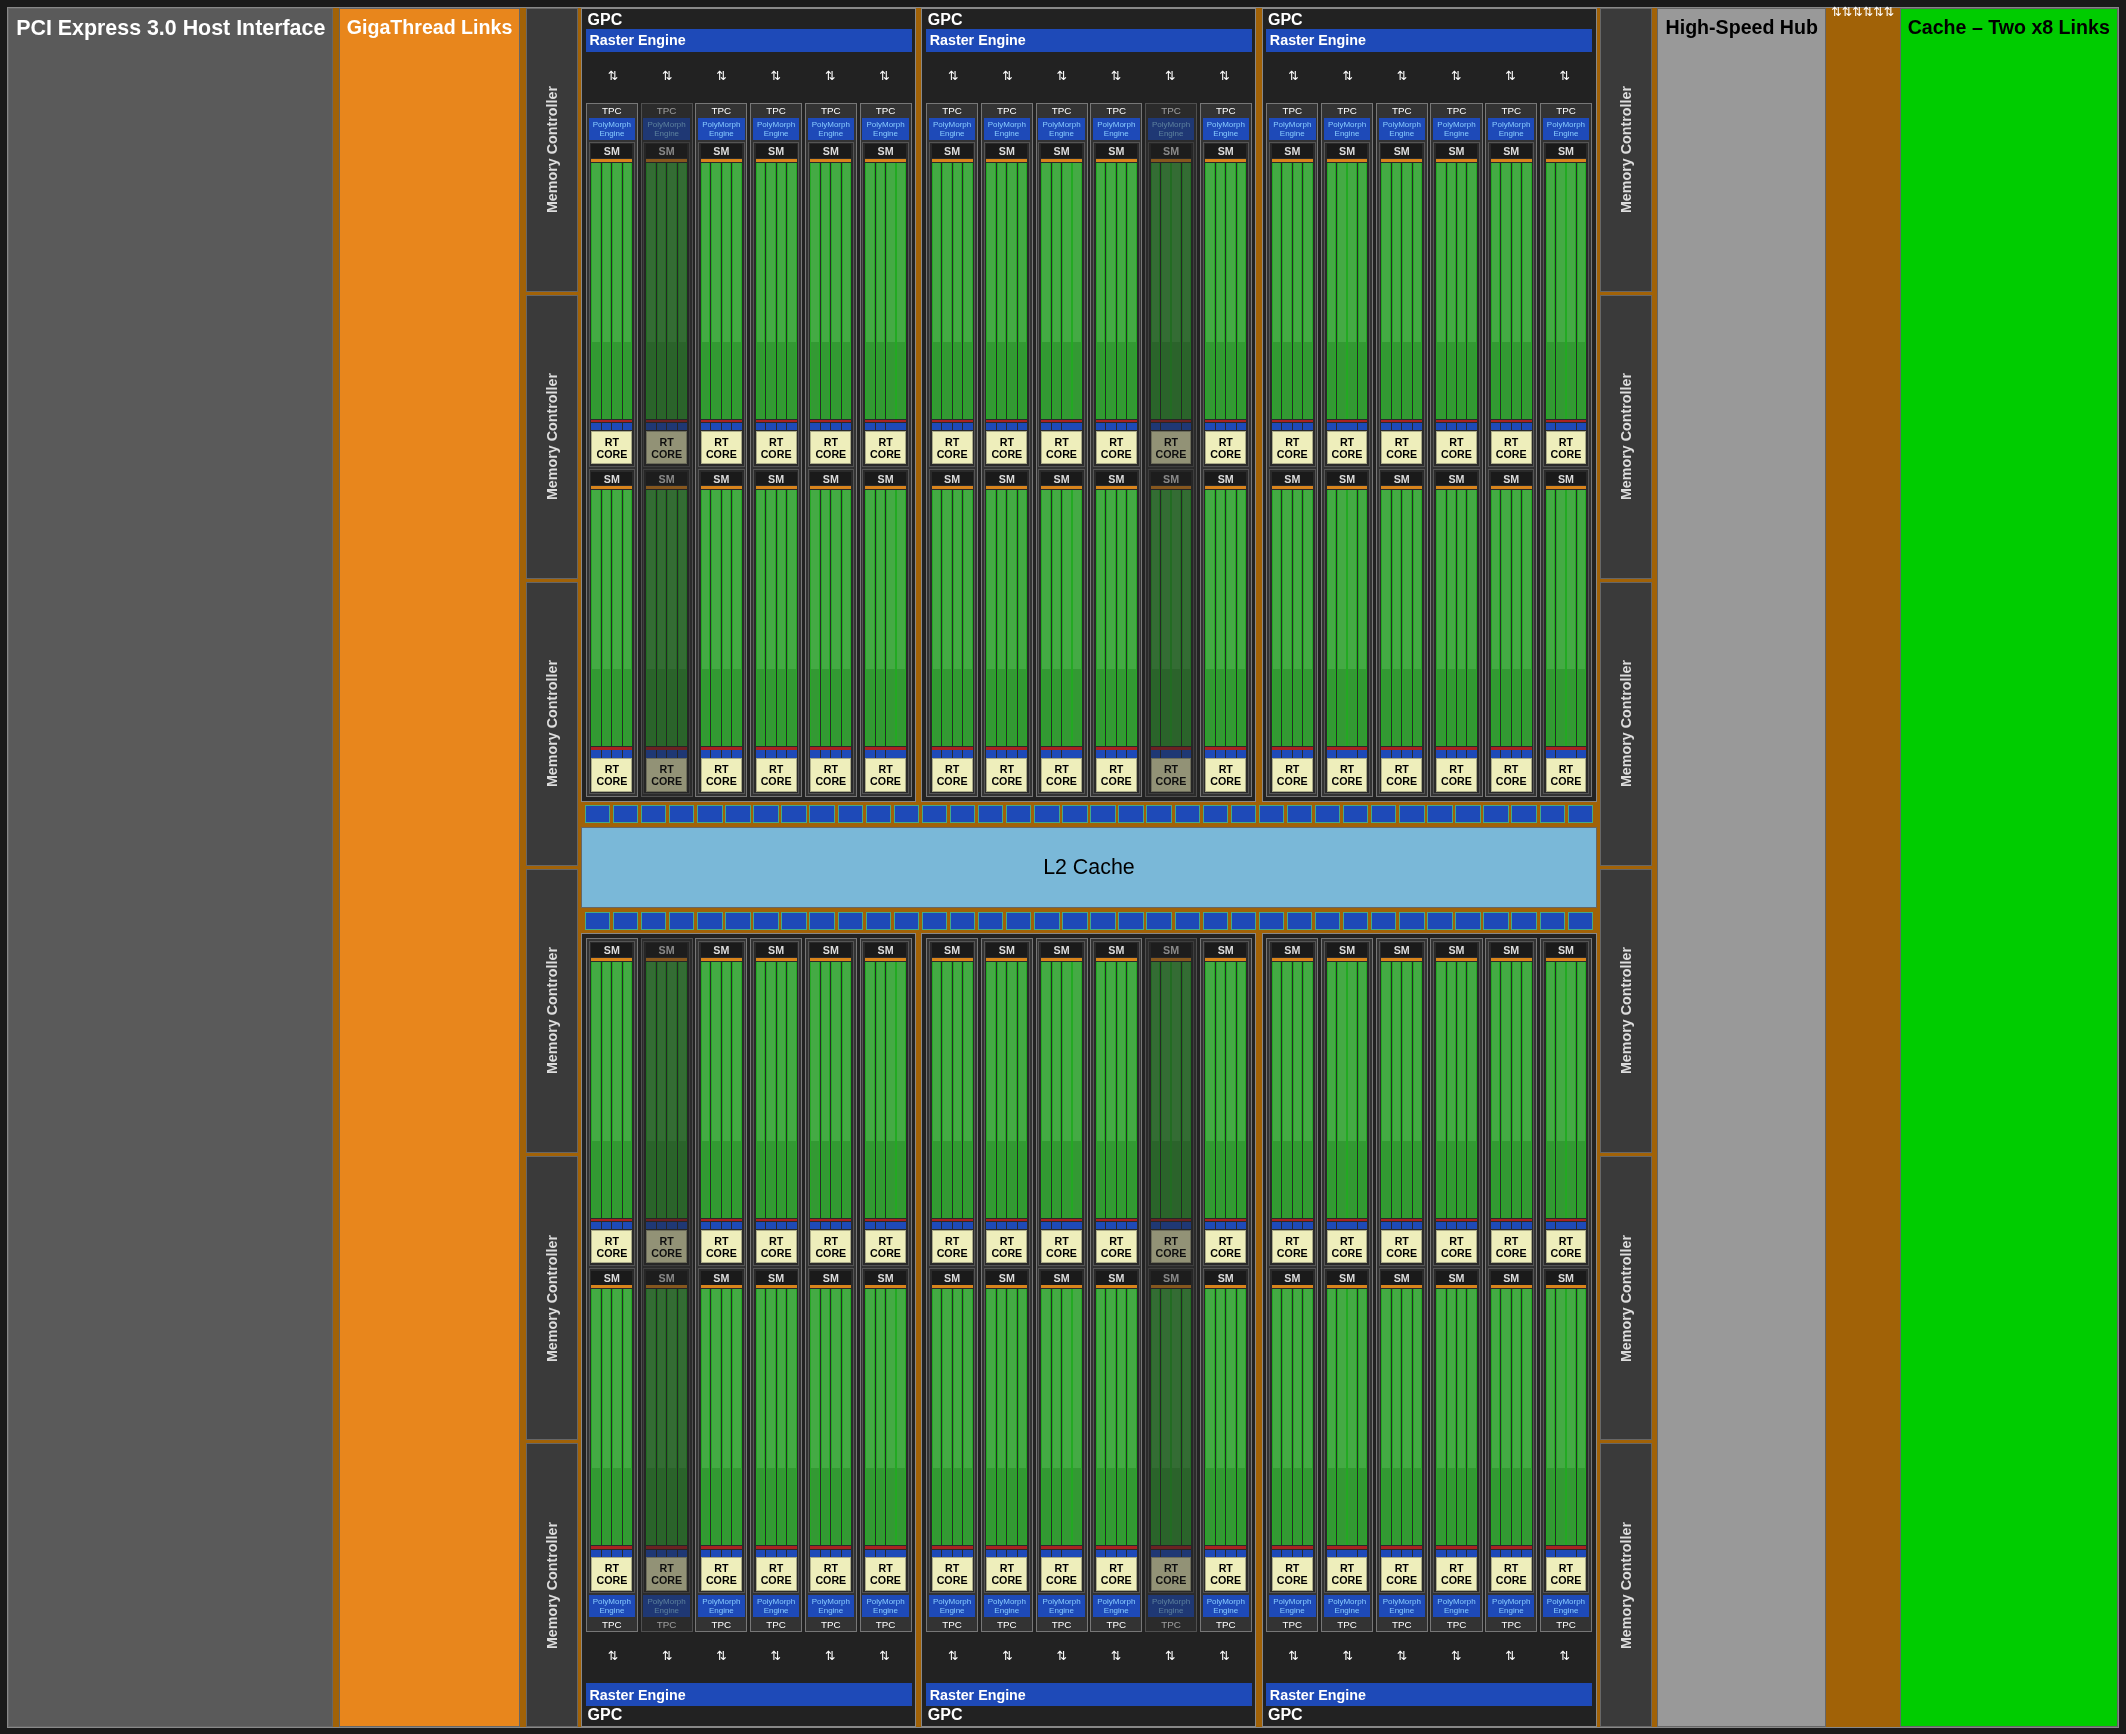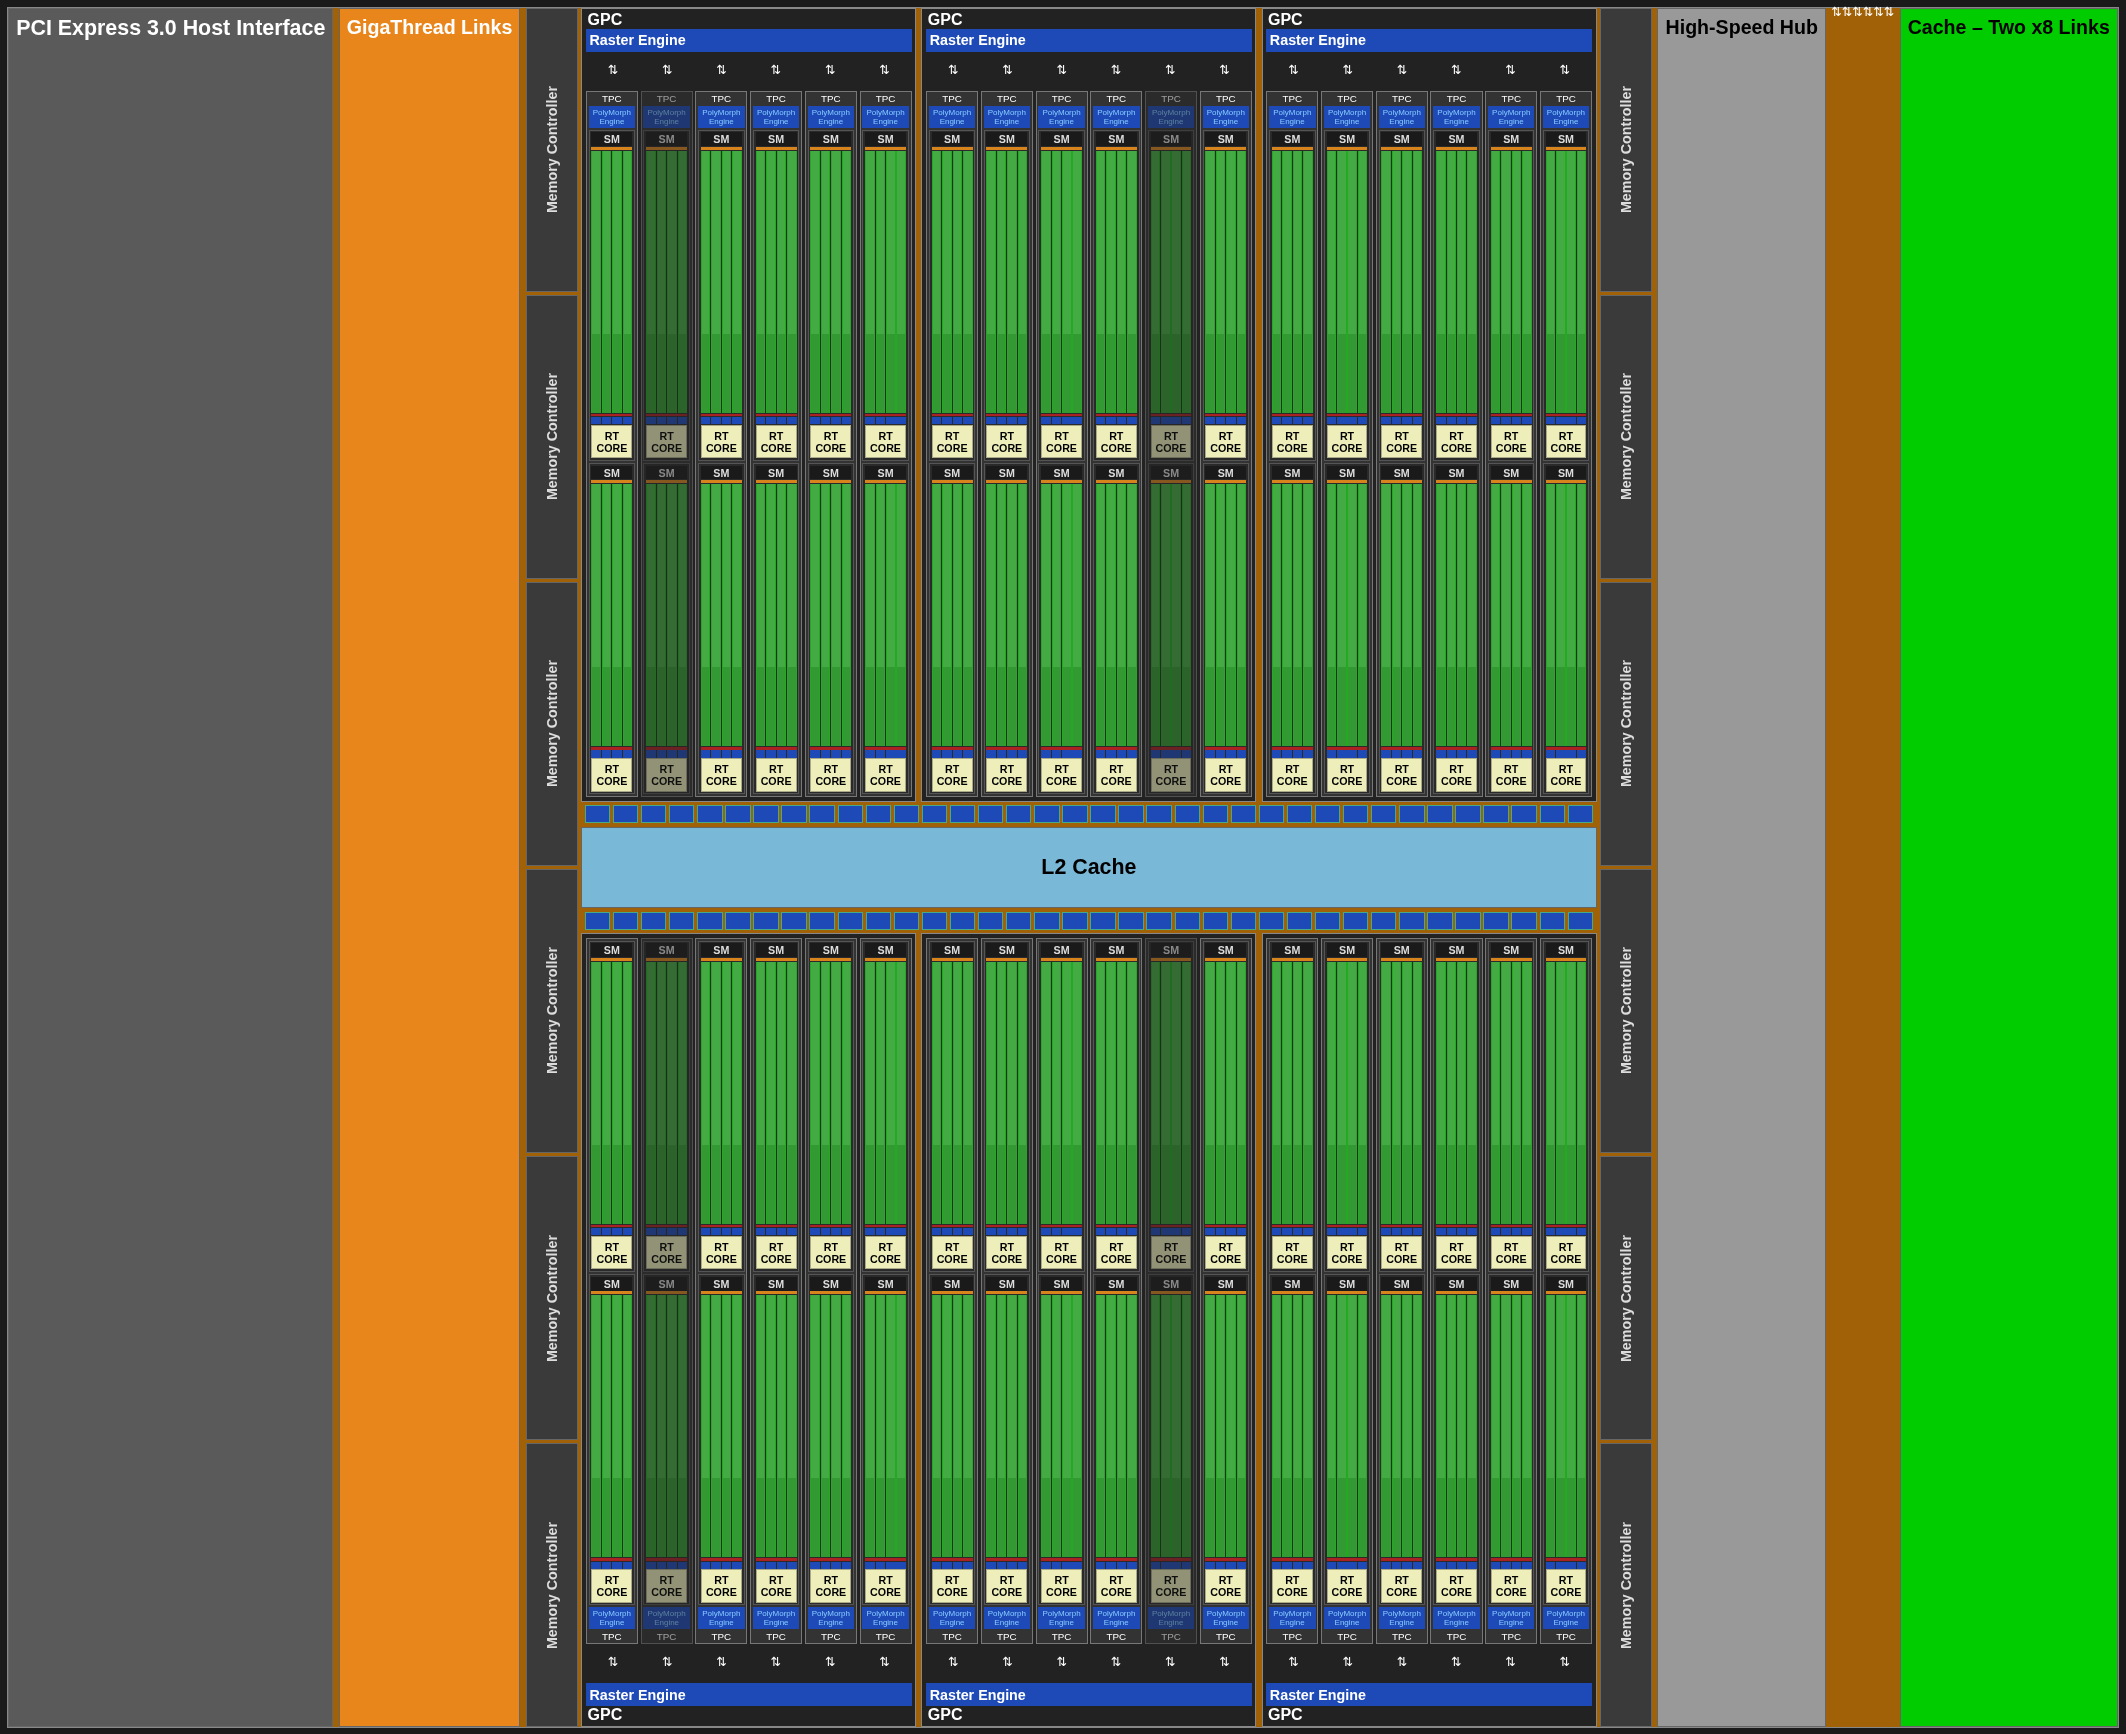"GPC" .gpc { gap: 14px -> 20px }
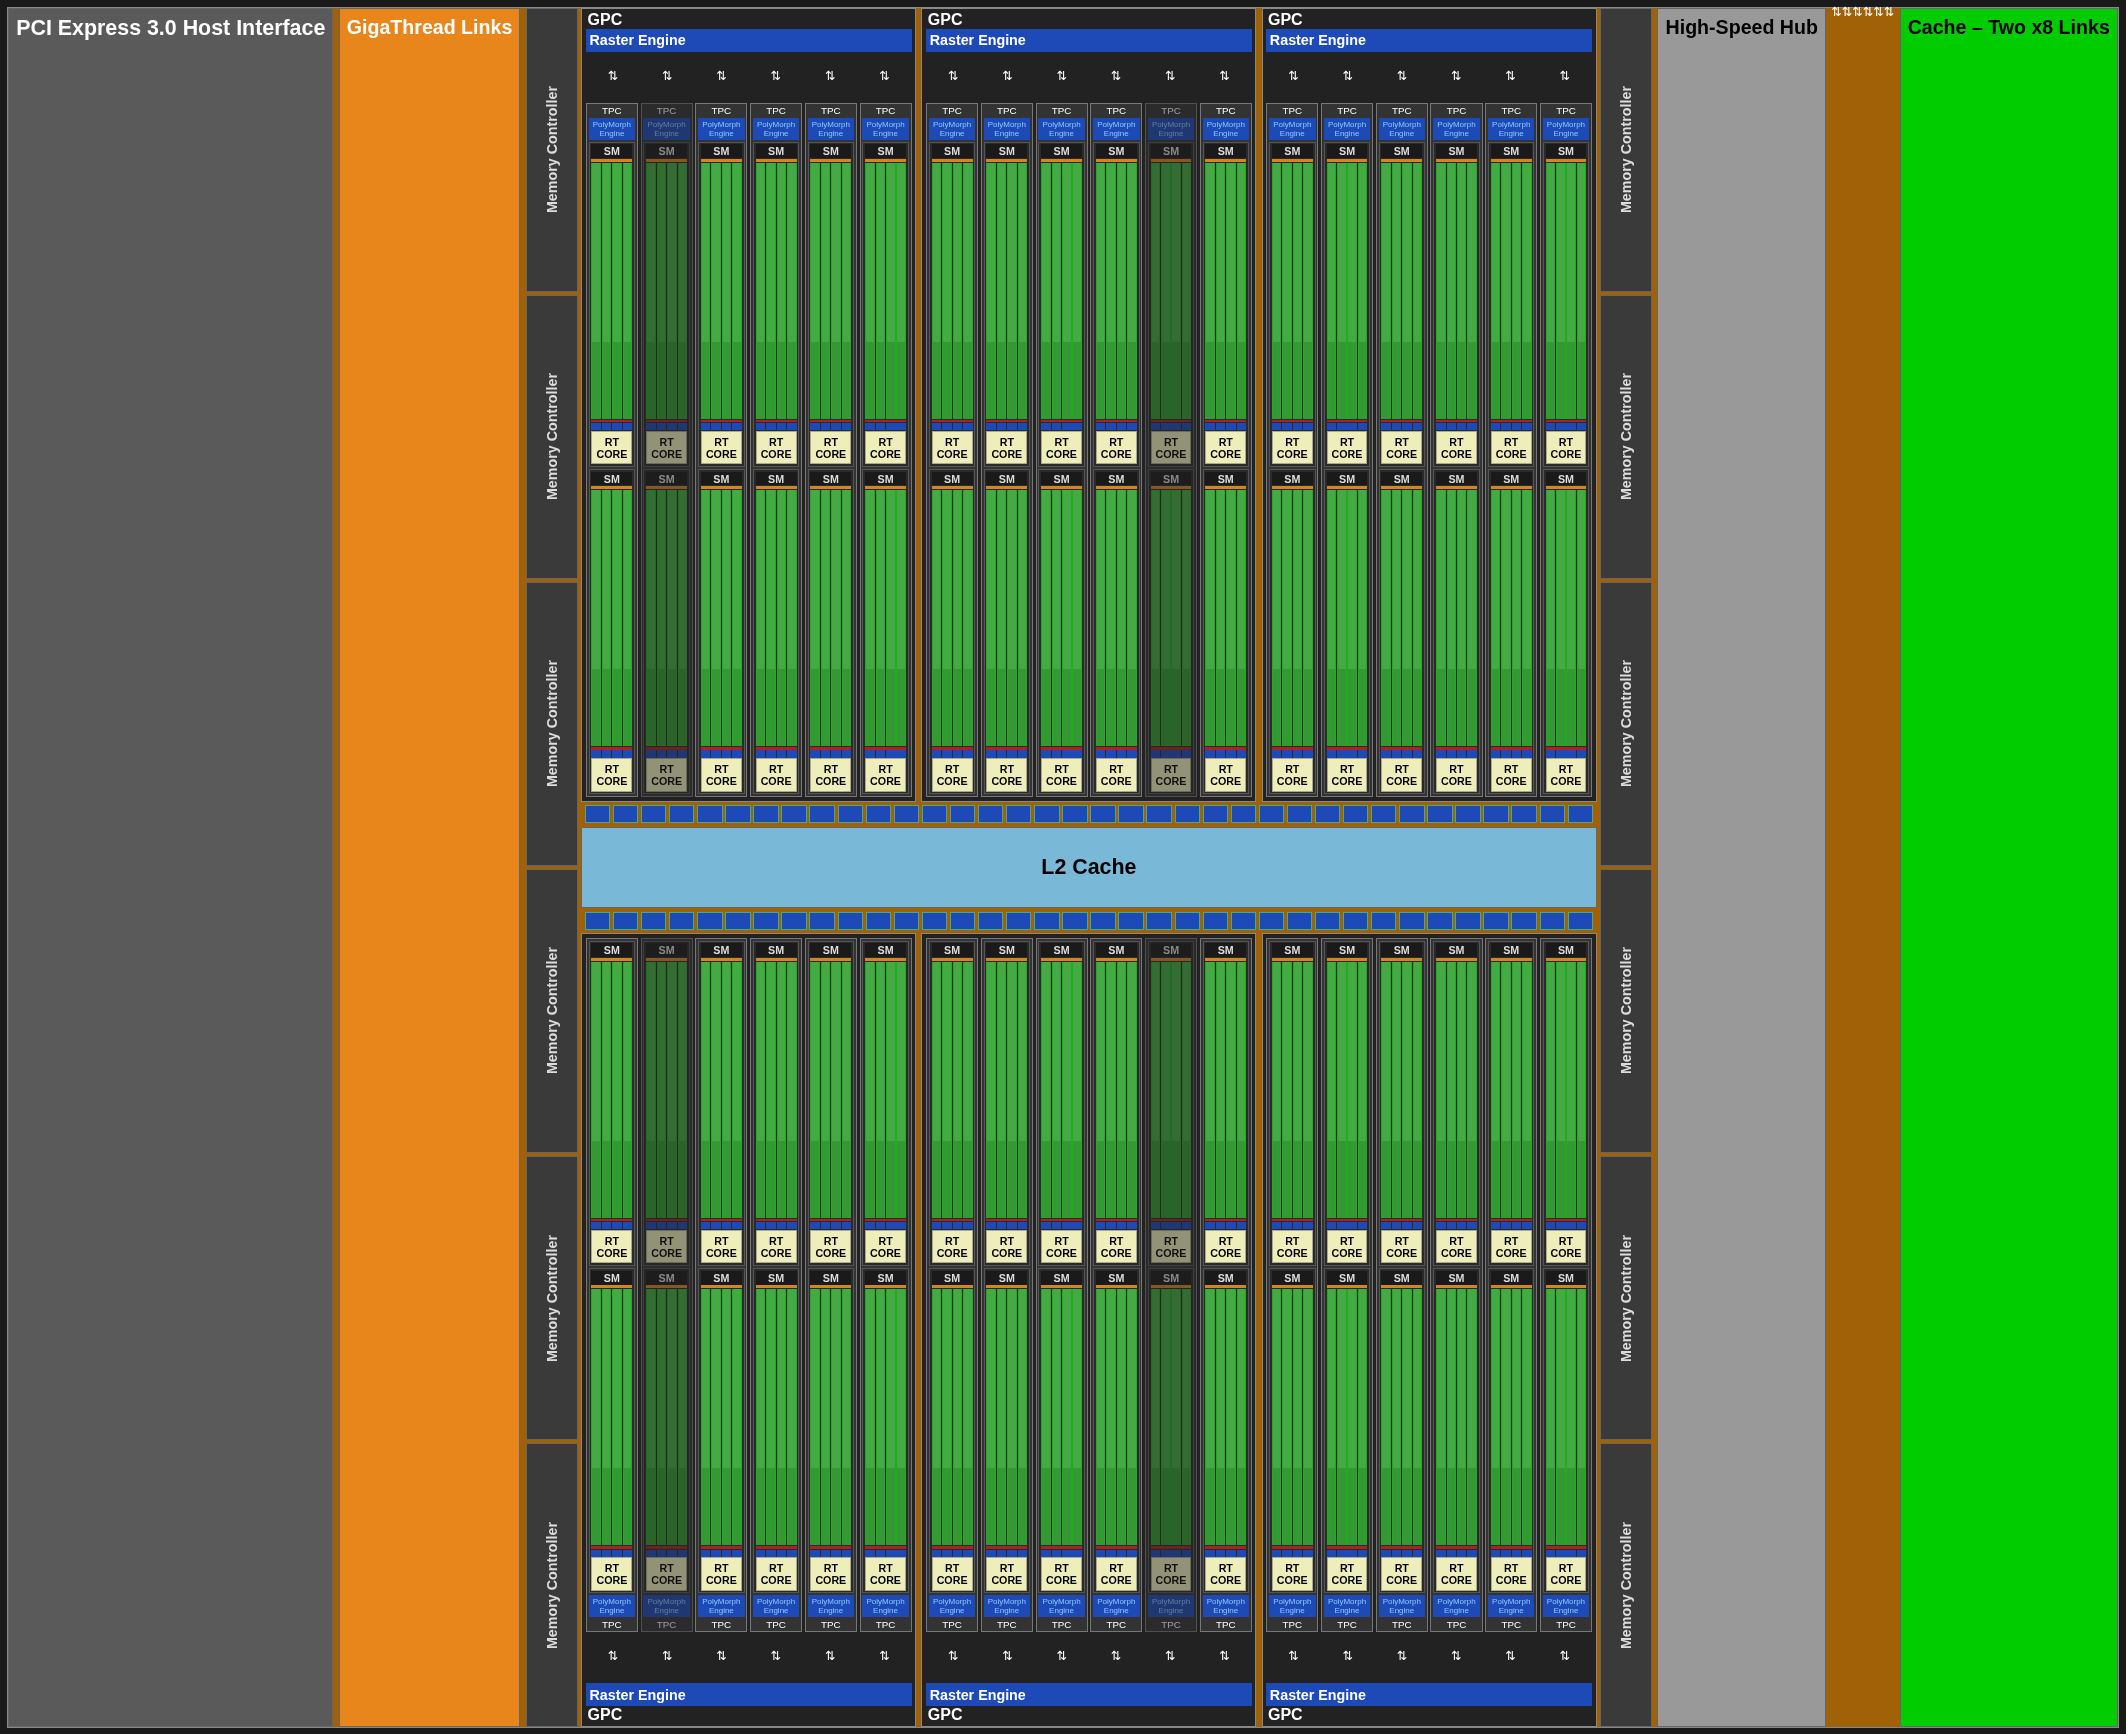"L2 Cache" .l2 { font-weight: bold -> normal }
